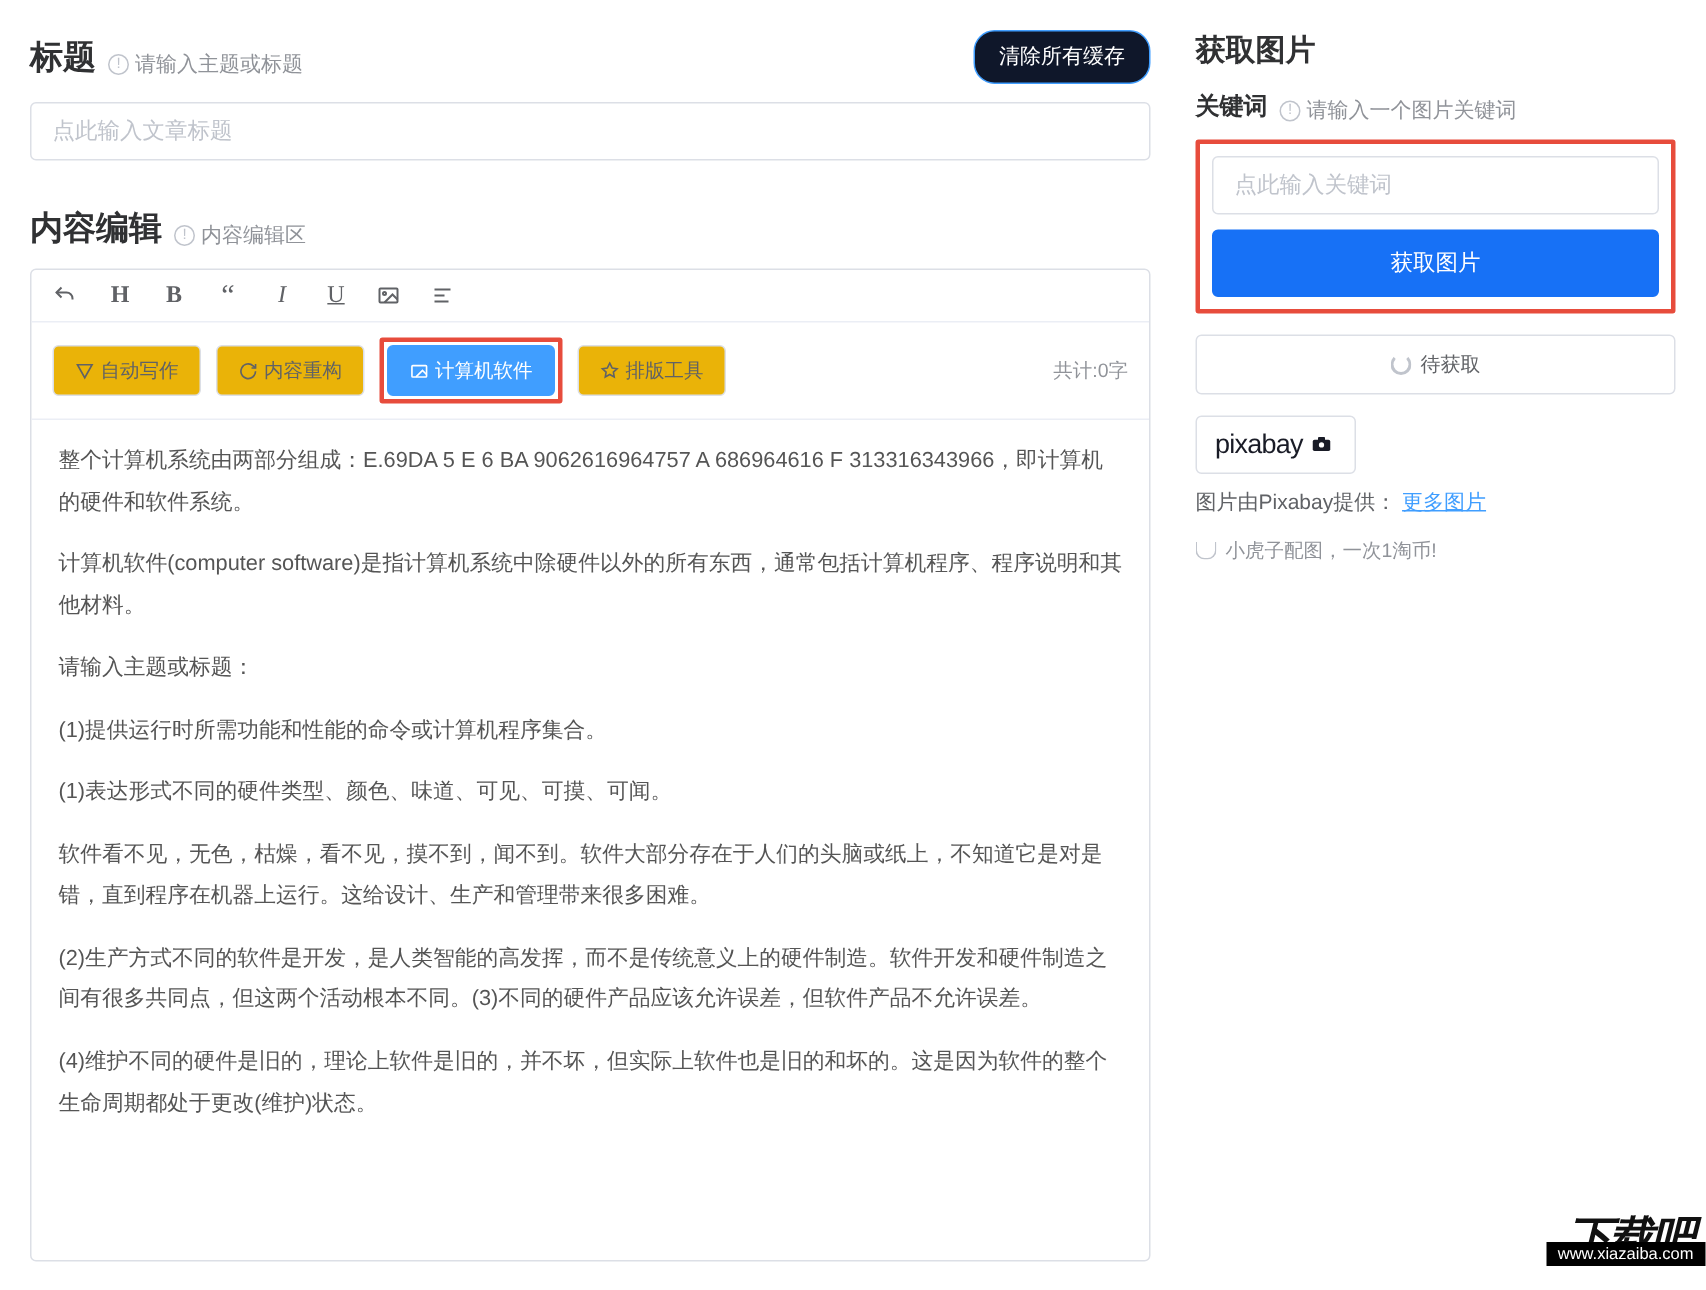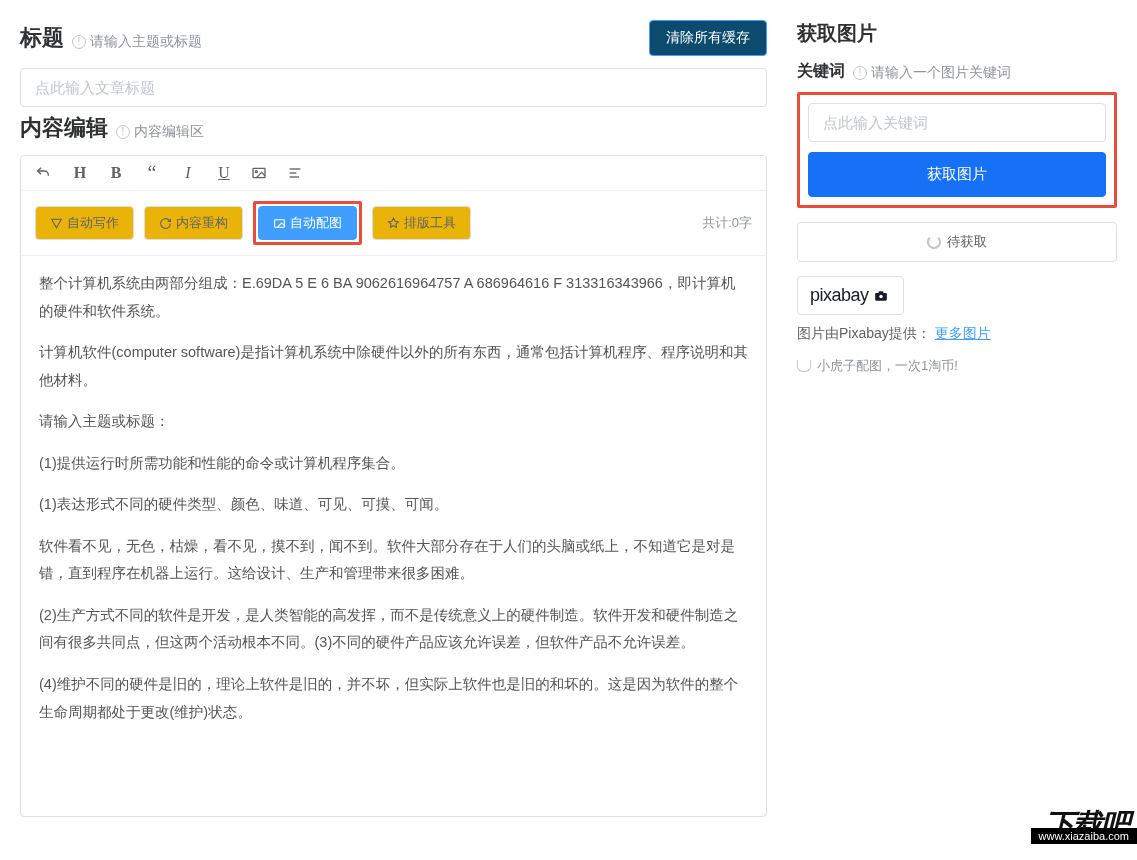"清除所有缓存" .btn-primary { background: #0c4a6e -> #0f172a; border-radius: none -> 14px }
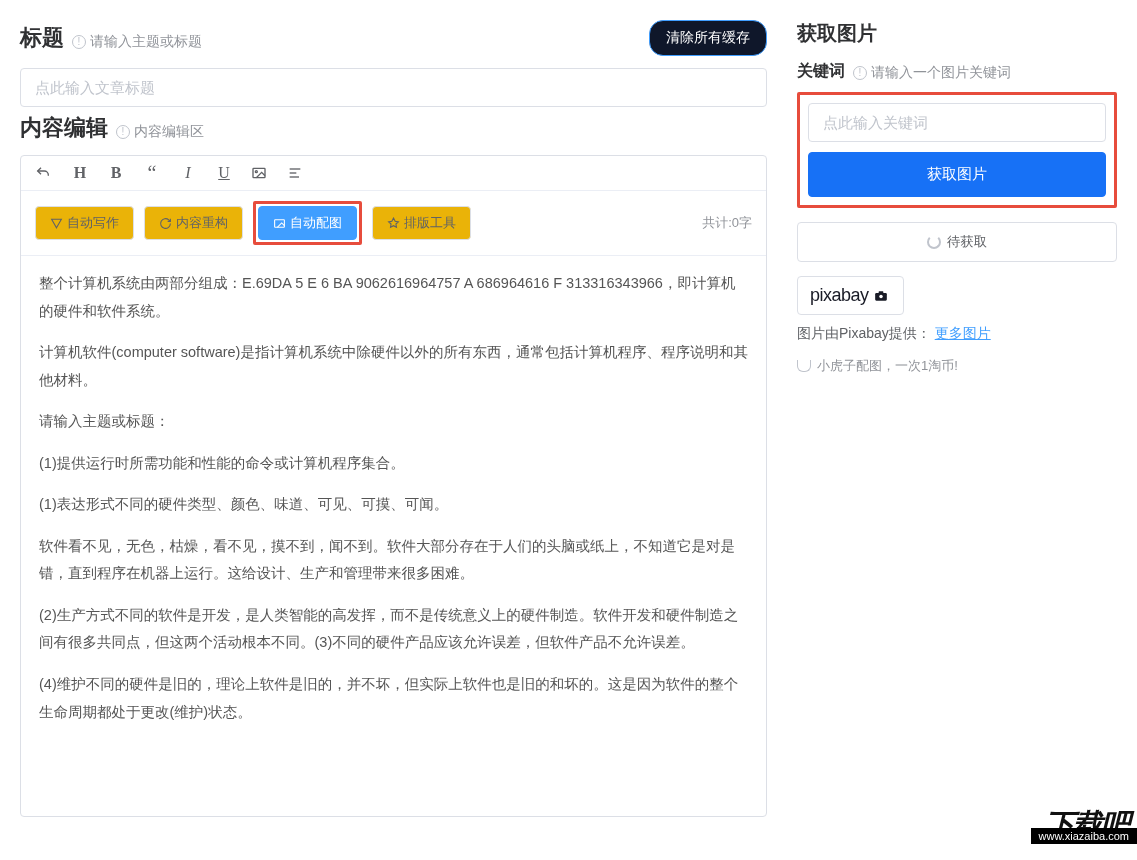"点此输入文章标题" .title-input-wrap { margin-bottom: 6px -> 30px }
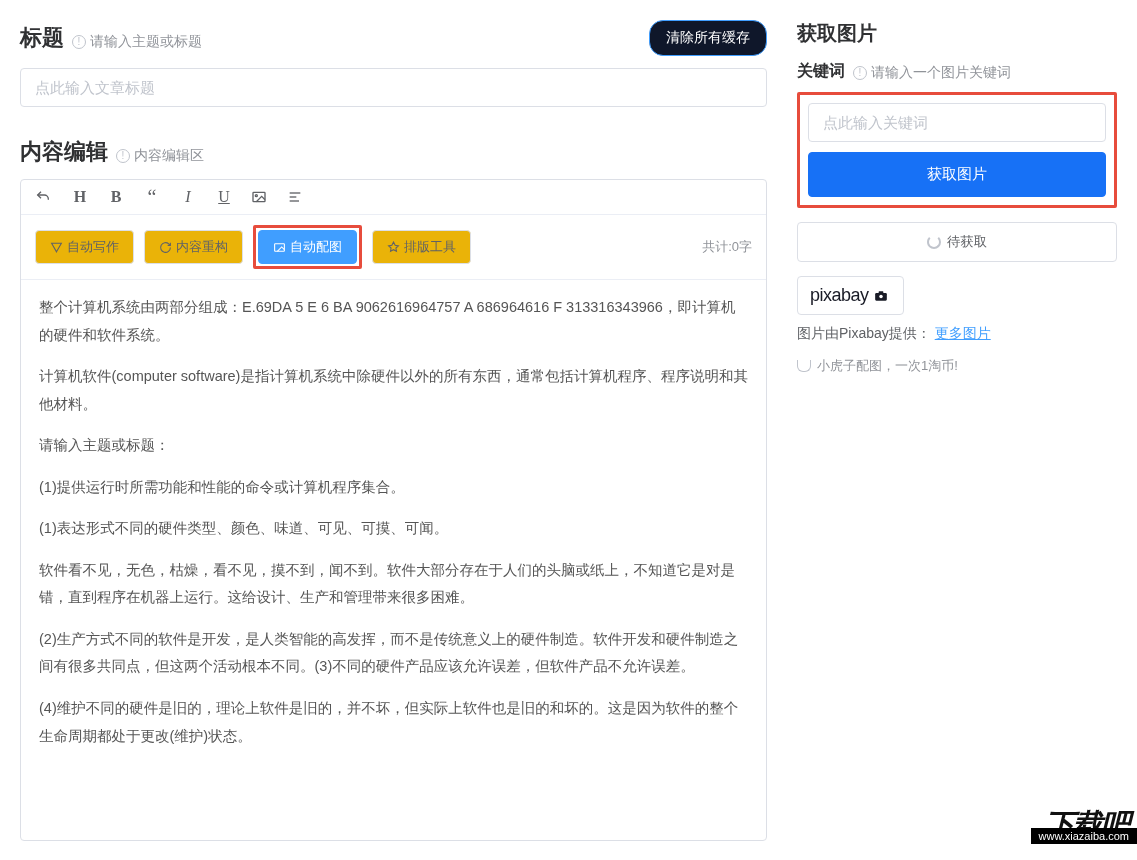"自动配图" span { text: 自动配图 -> 计算机软件 }
